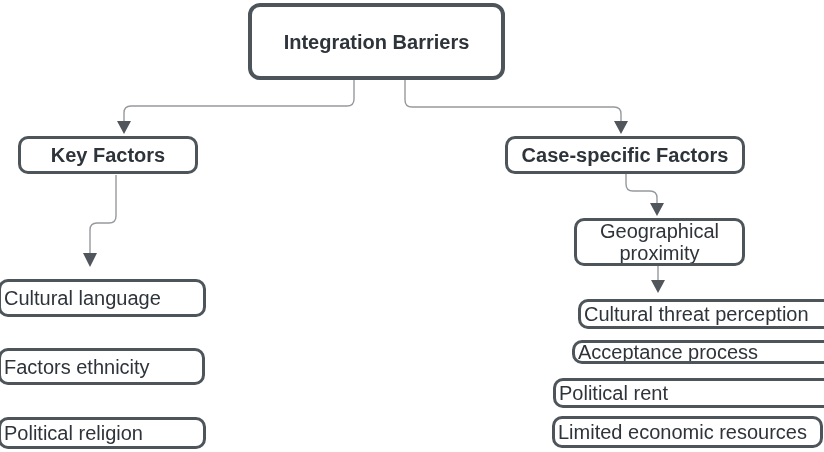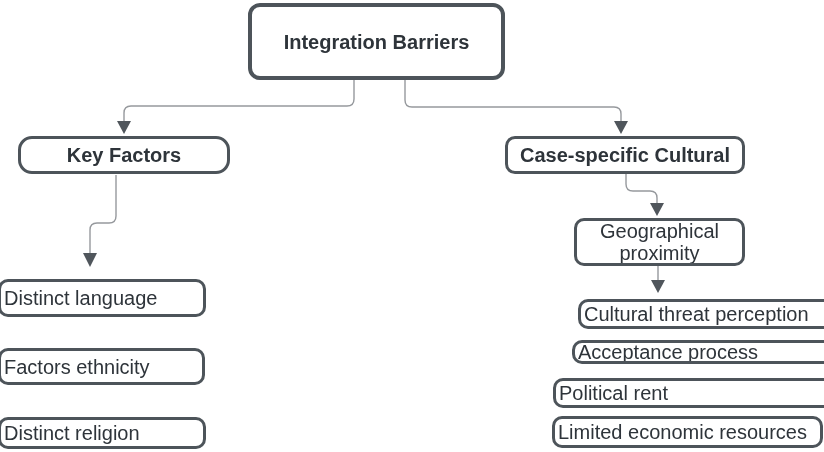"Key Factors" #node-key { border-radius: 14px -> none; width: 212px -> 180px }
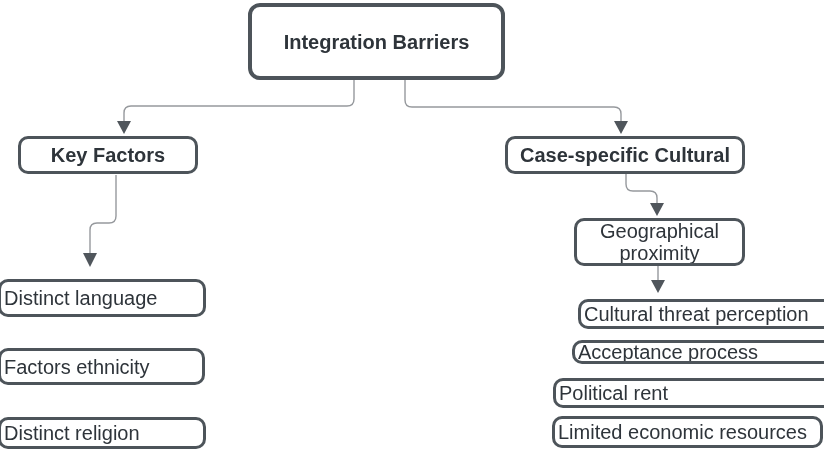"Case-specific Cultural" span { text: Cultural -> Factors }
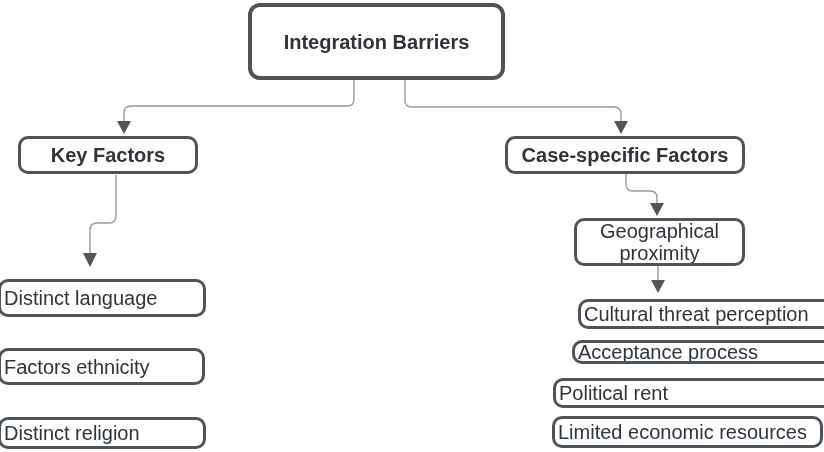"Distinct language" span { text: Distinct -> Cultural }
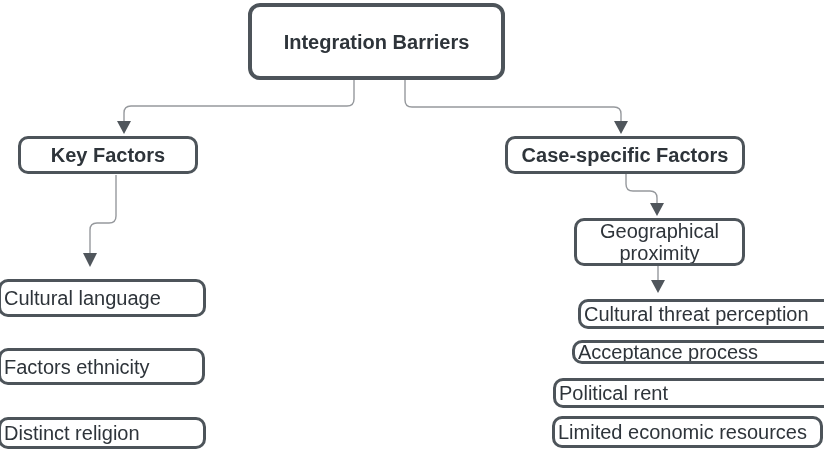"Distinct religion" span { text: Distinct -> Political }
